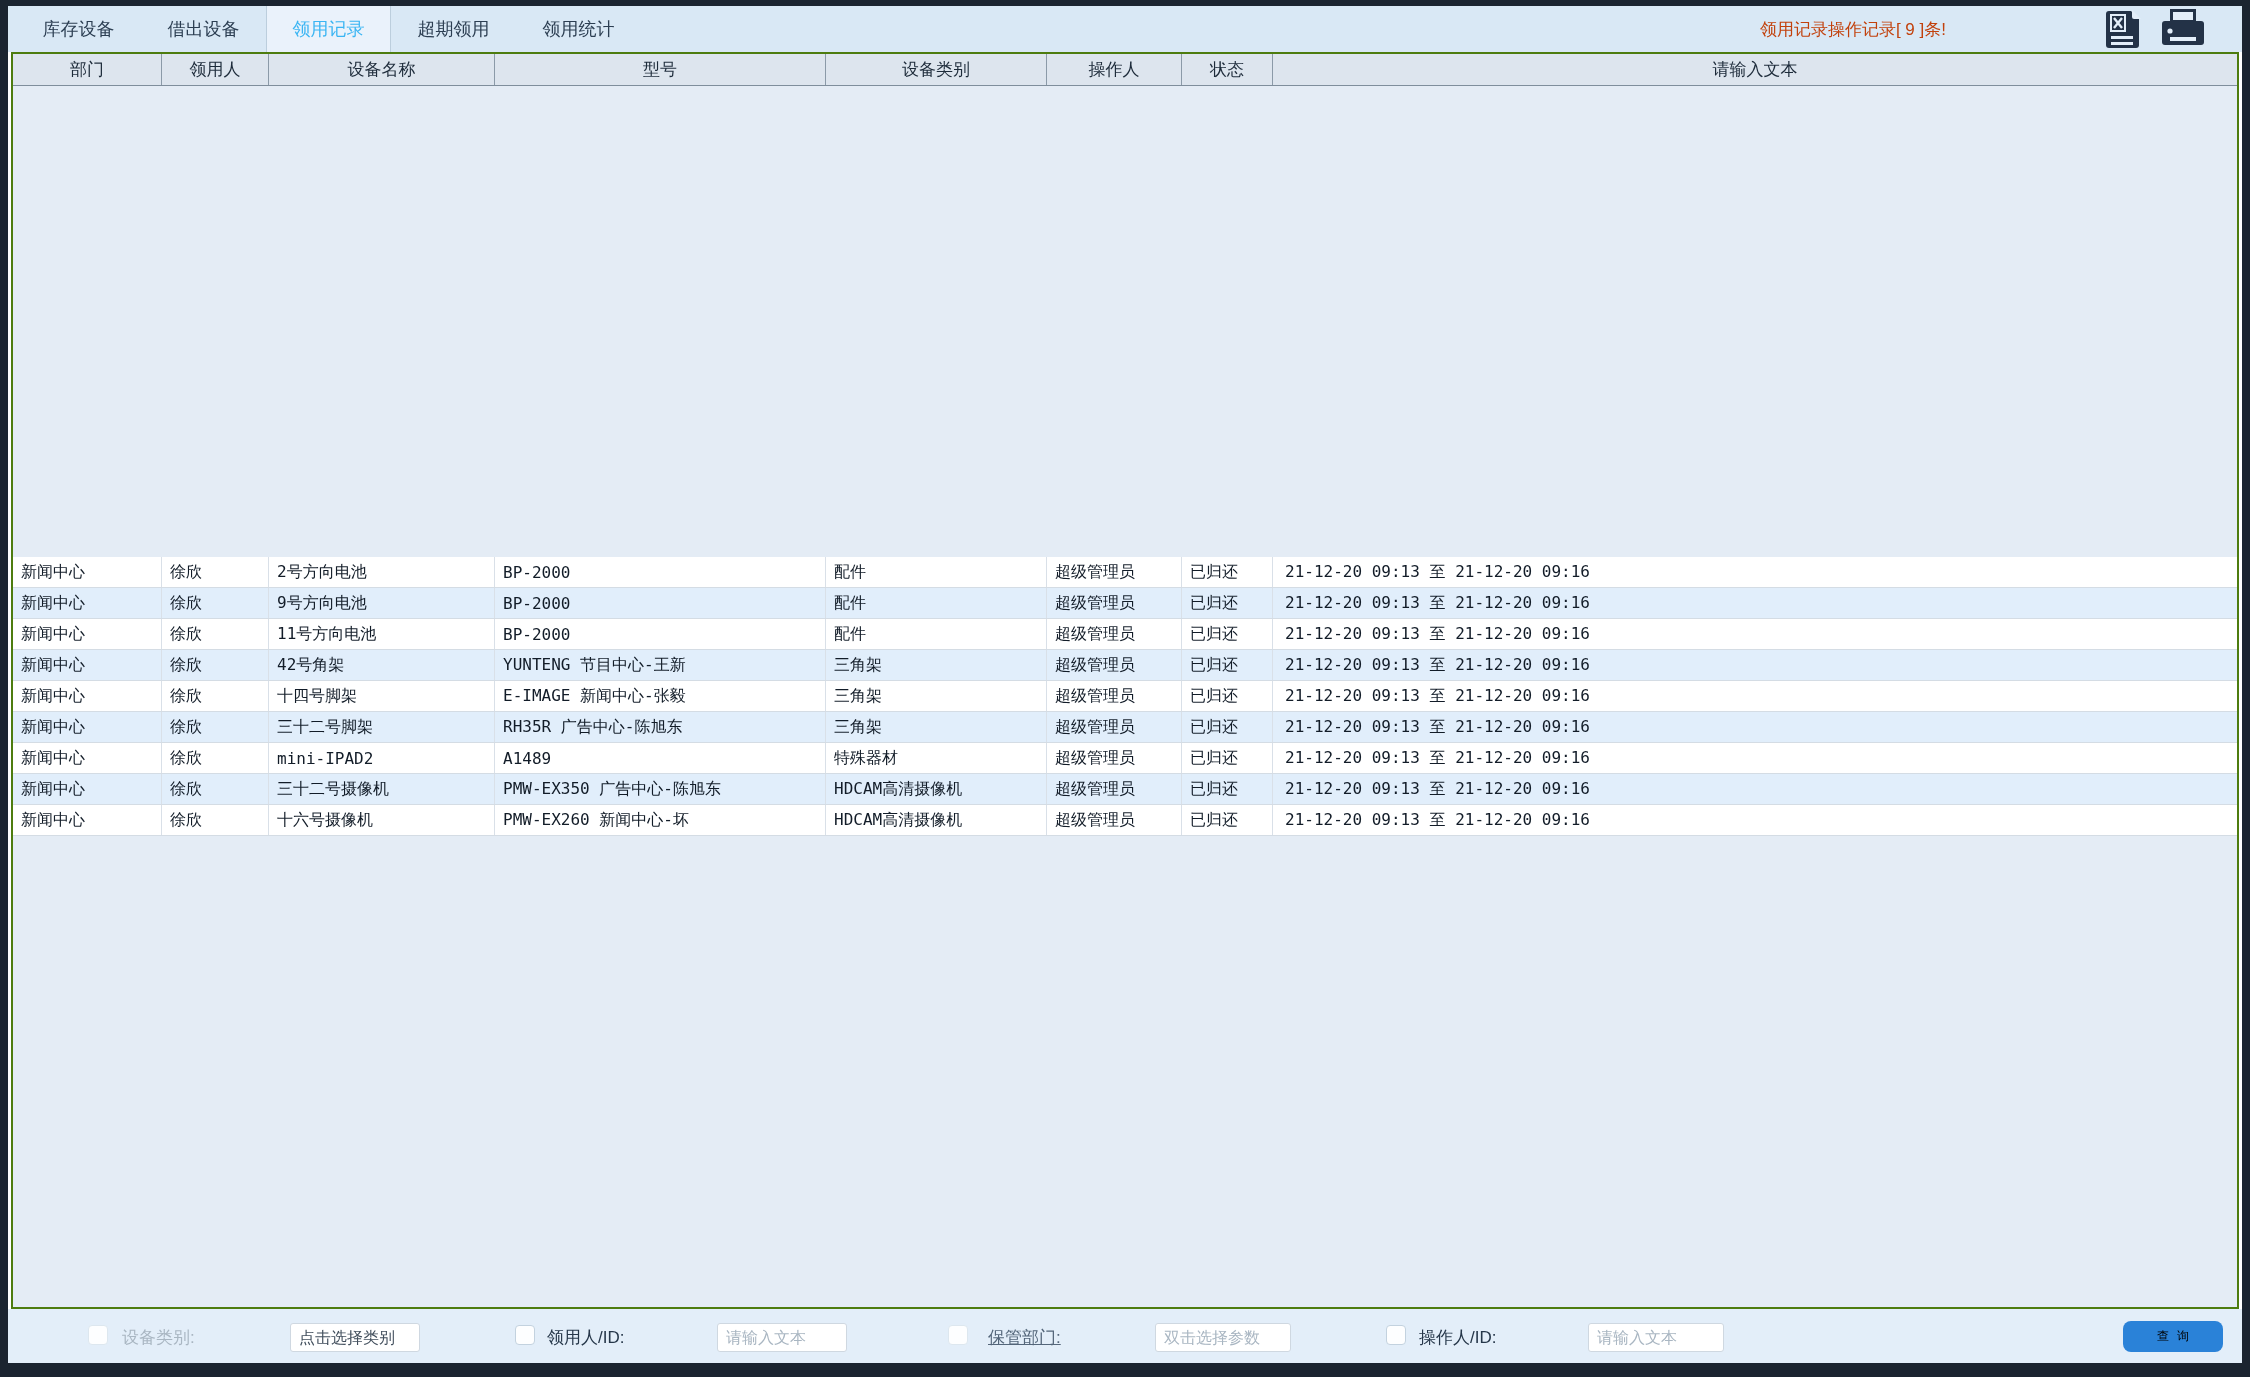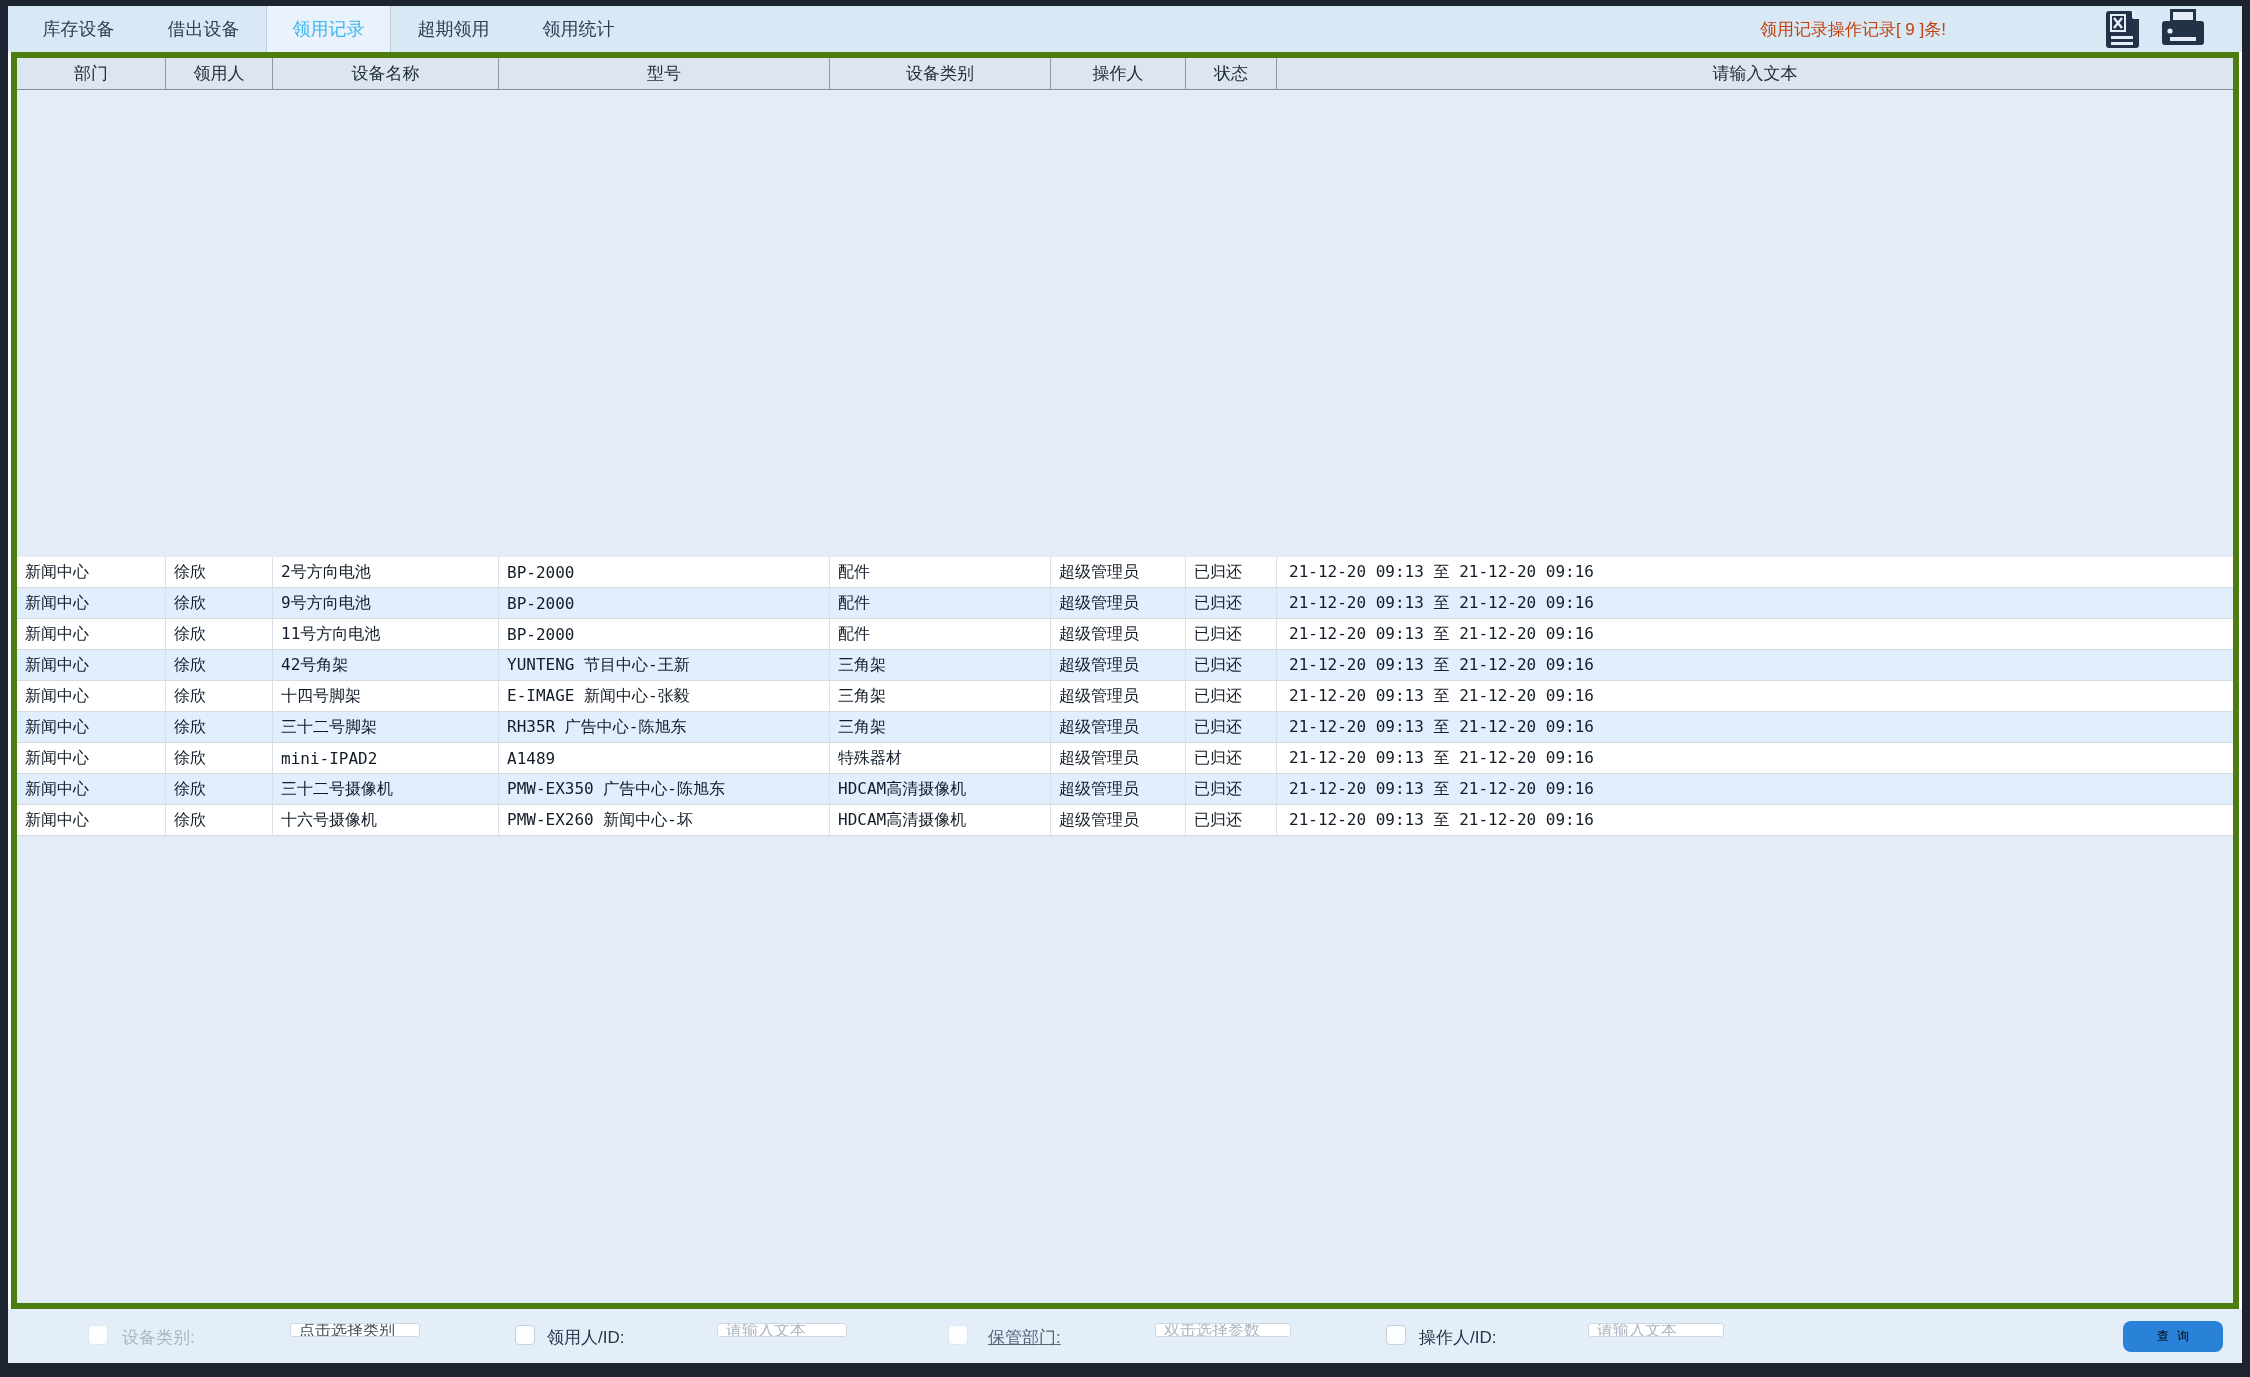"部门" .table { border: 6px solid #4d7c0f -> 2px solid #4d7c0f }
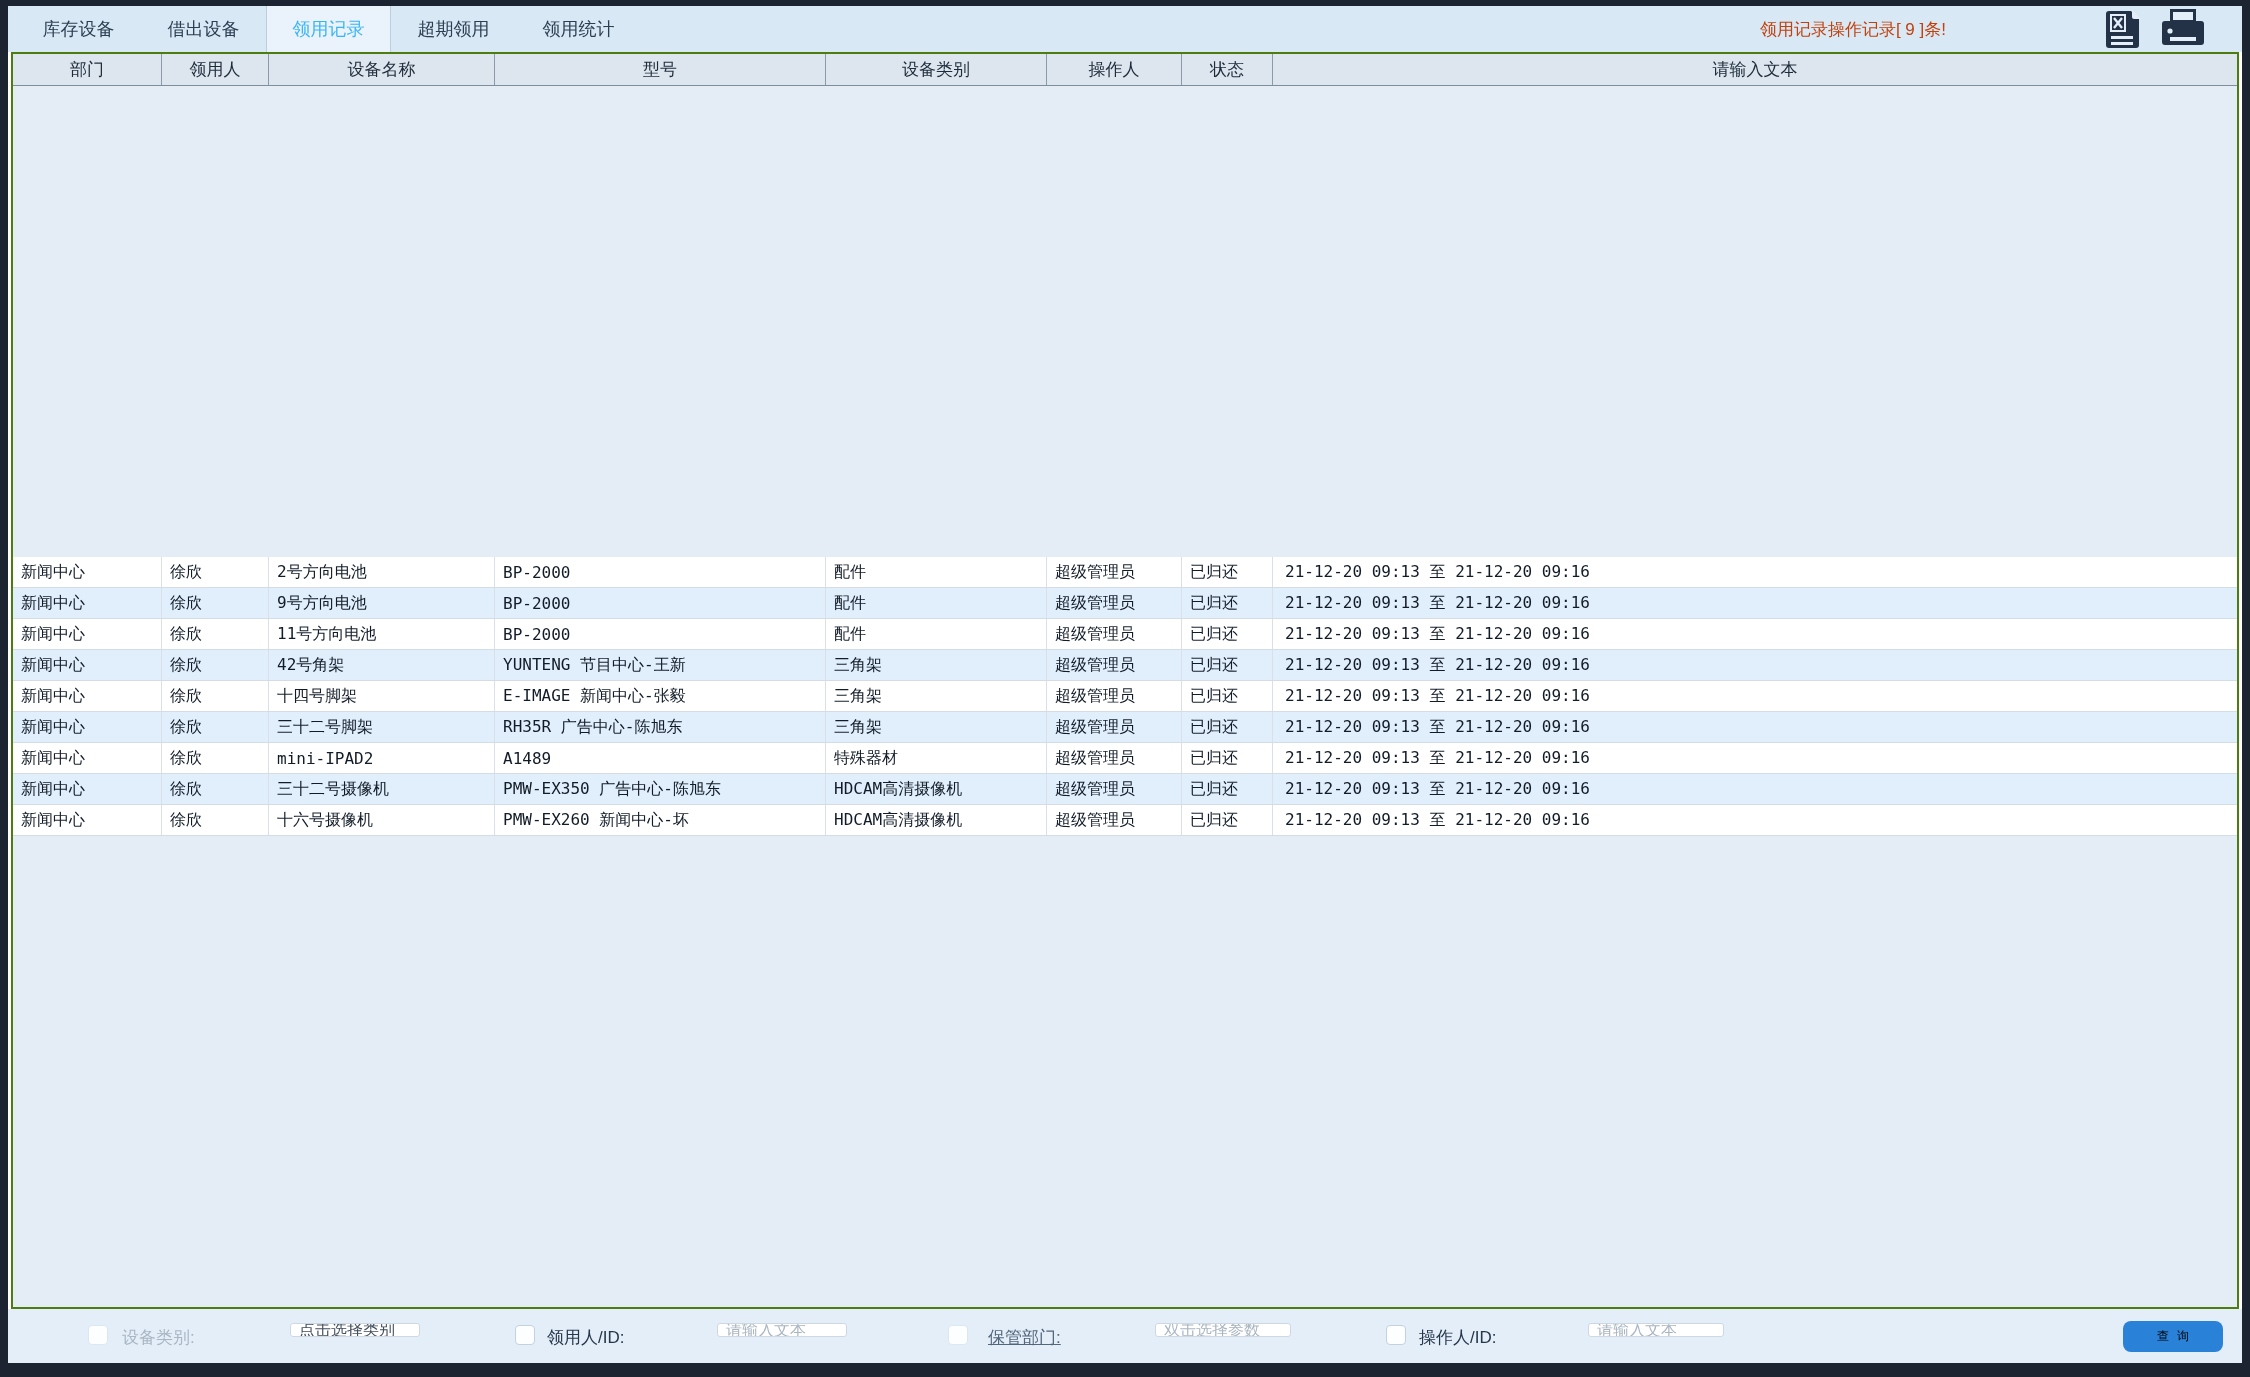"点击选择类别" .fin { height: 14px -> 29px }
